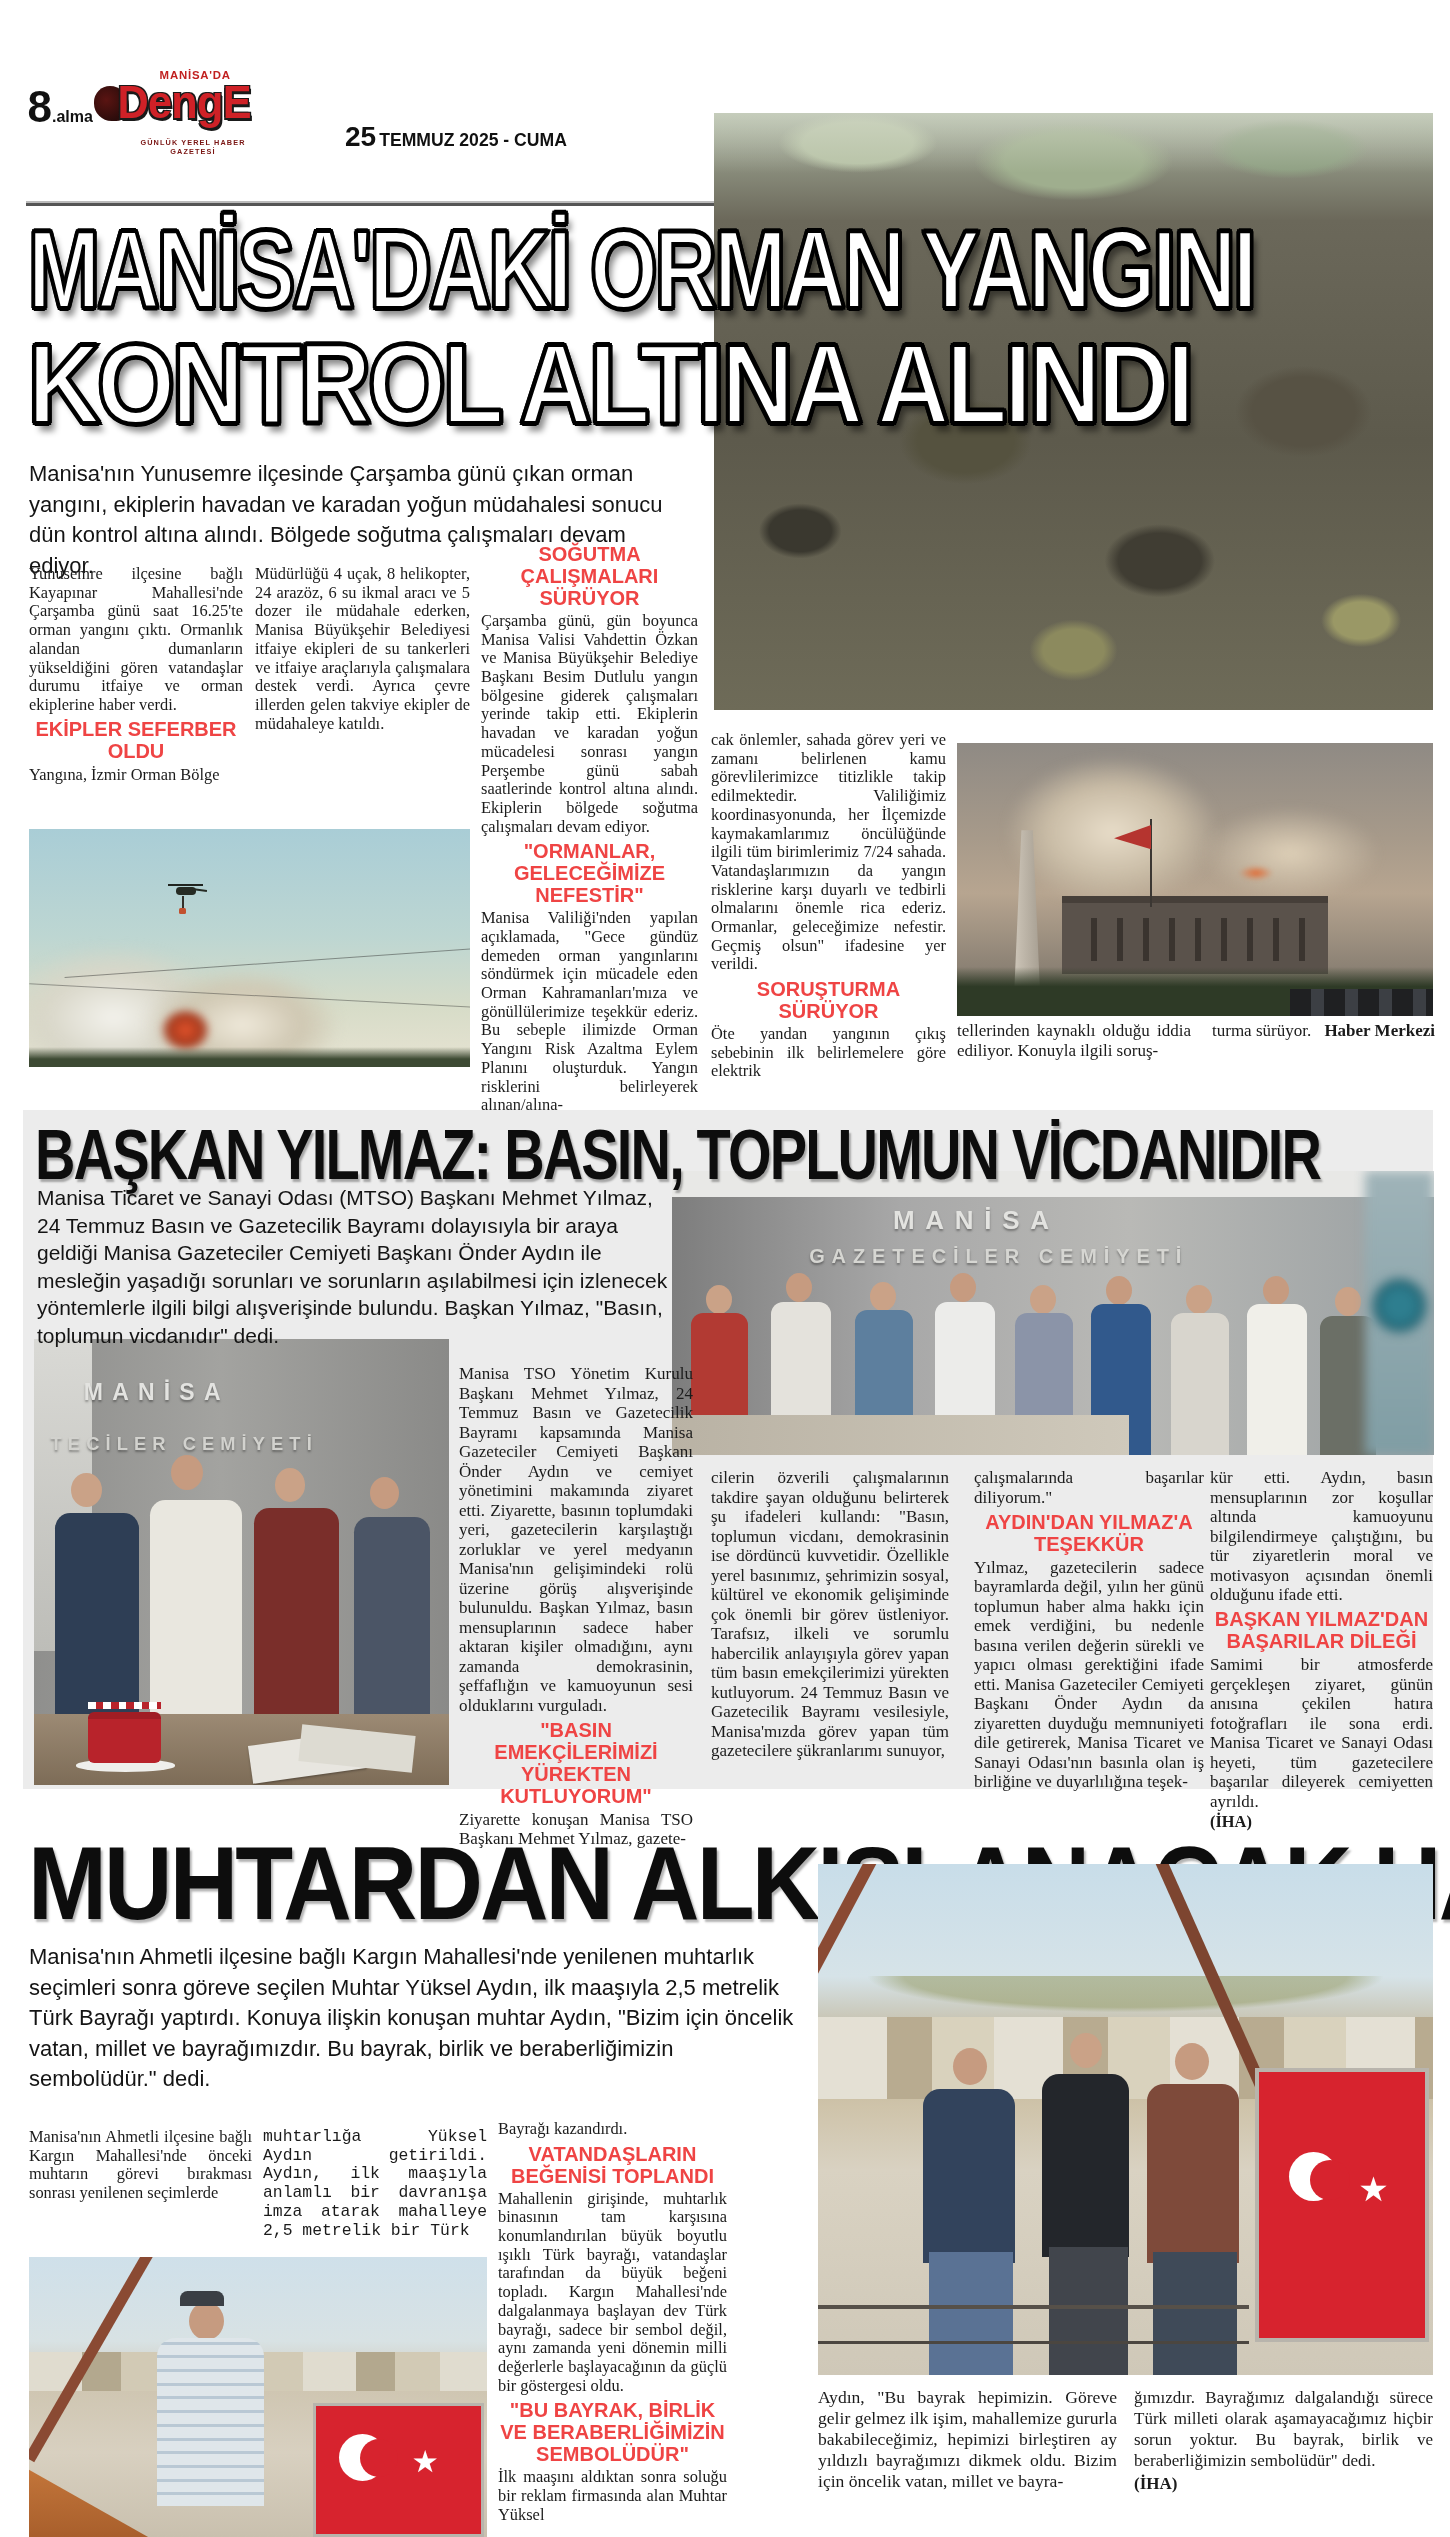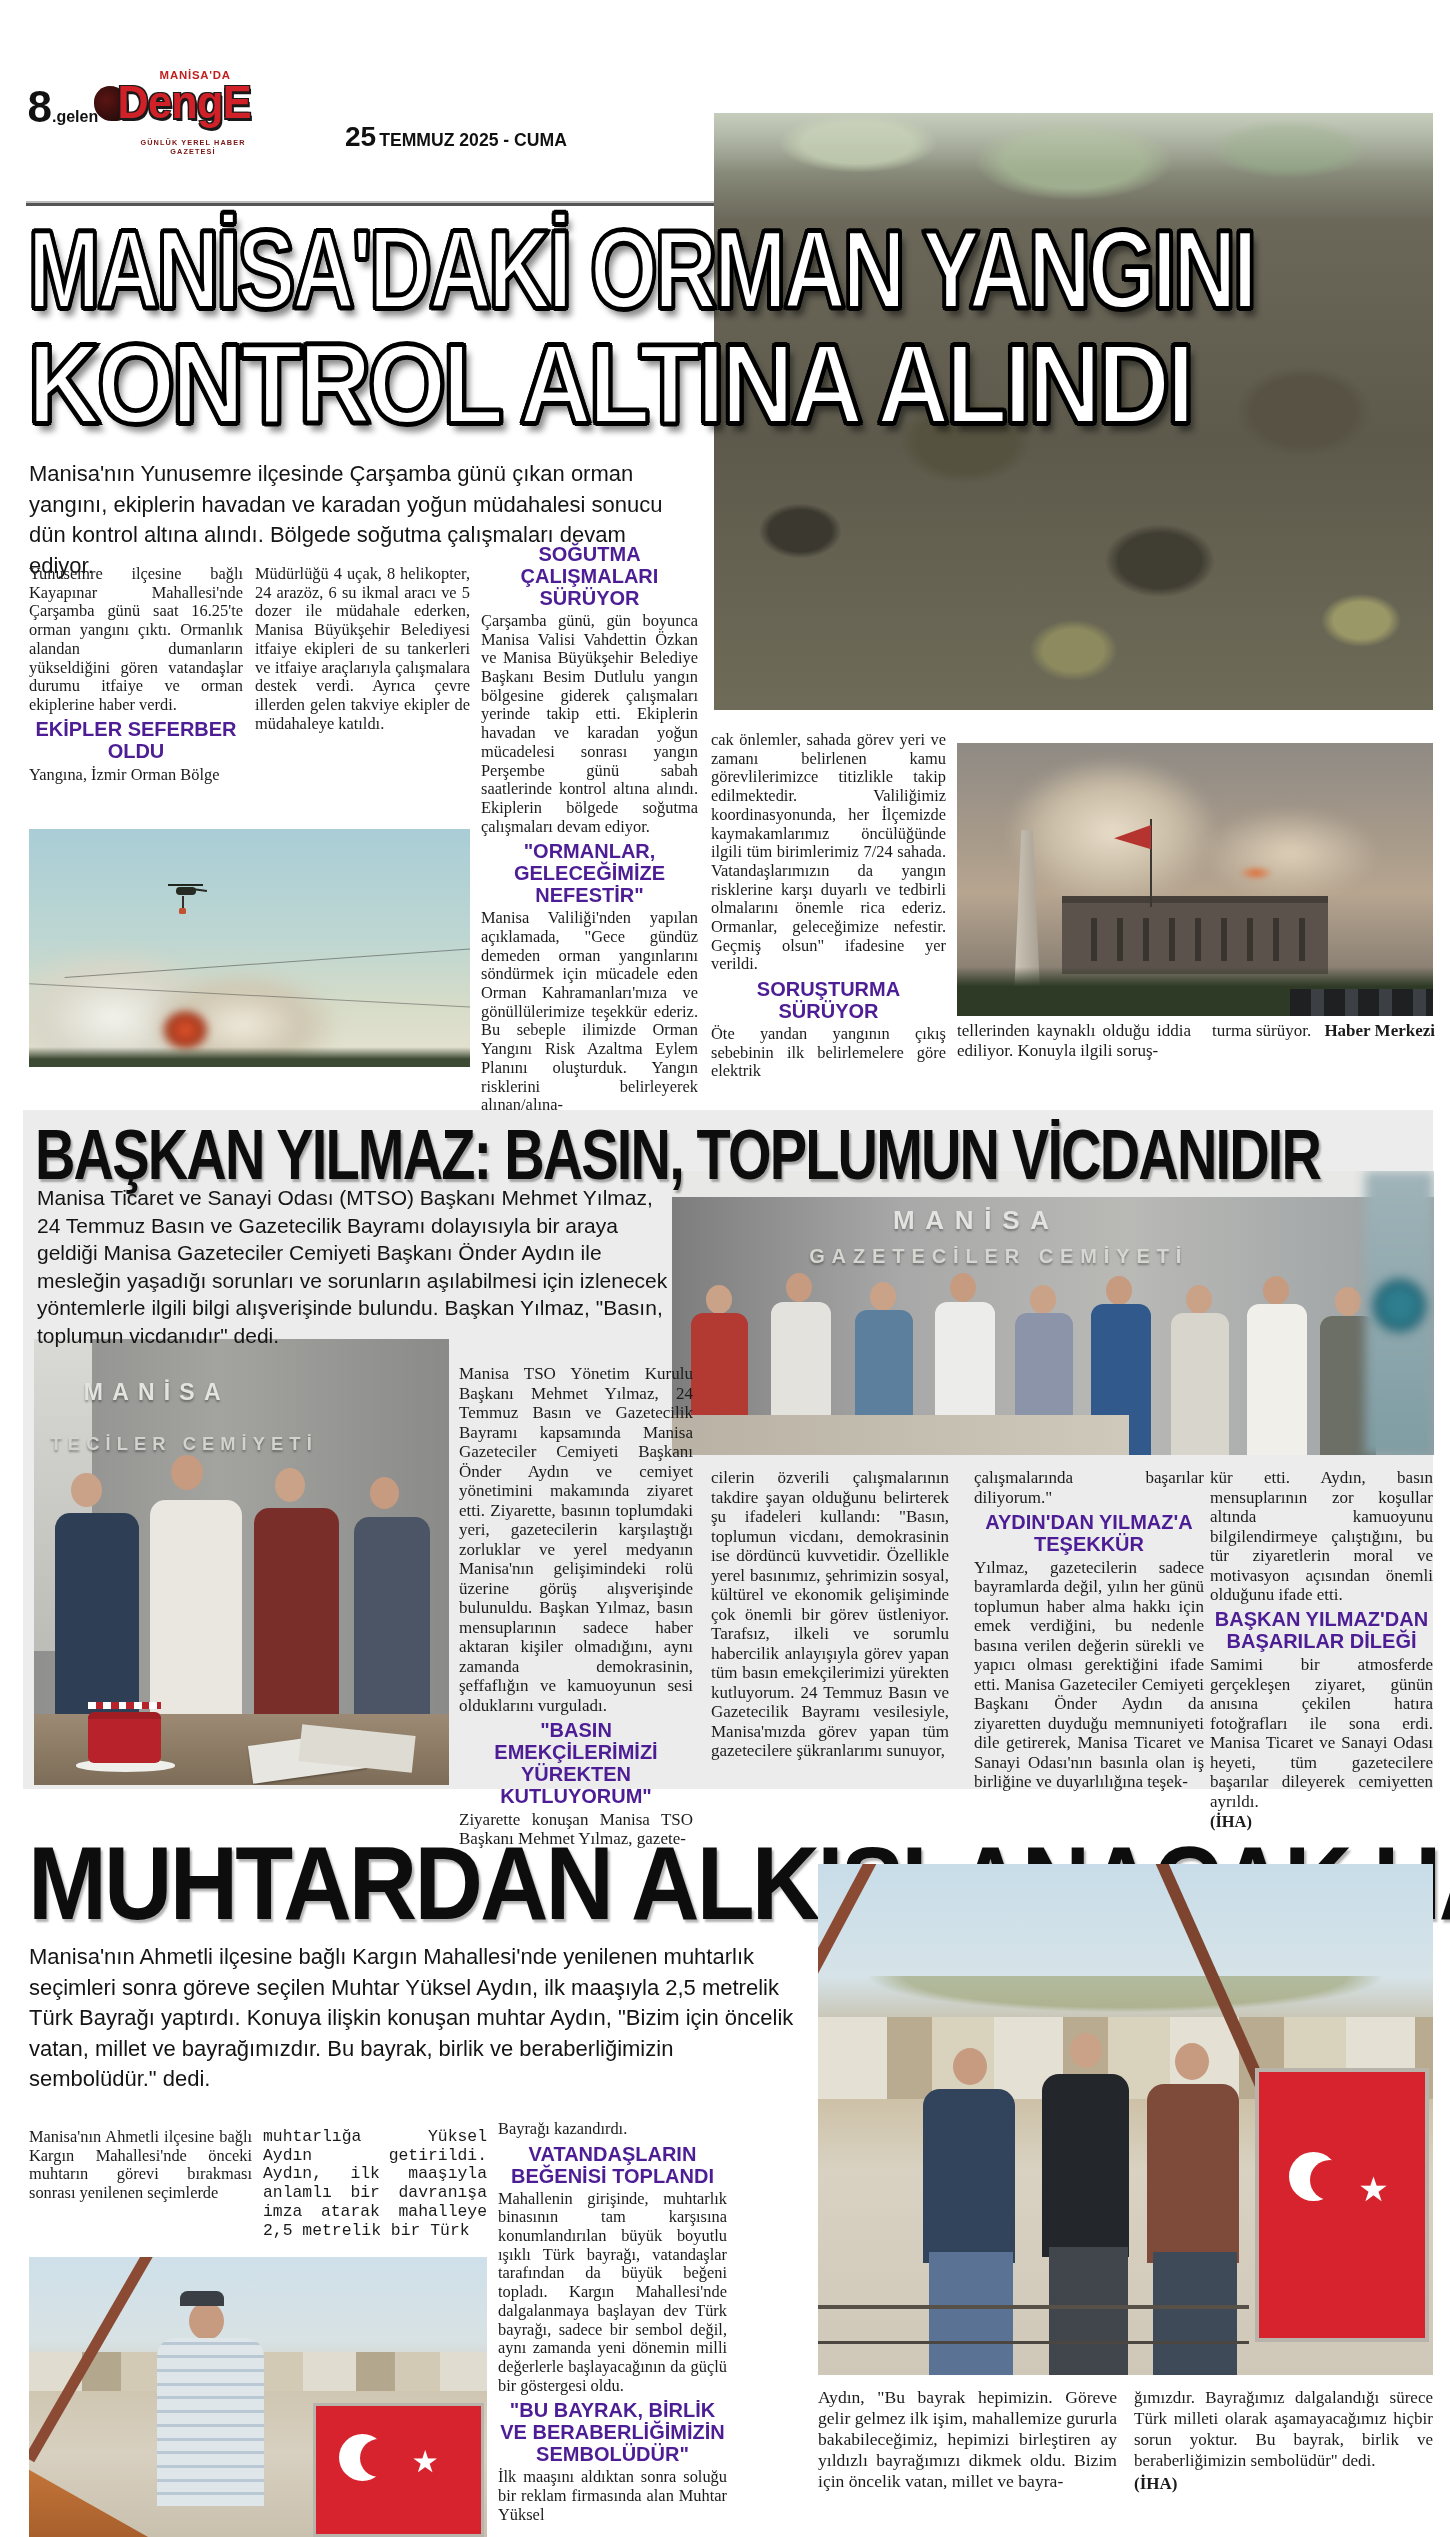".gelen" span.pgword { text: .gelen -> .alma }
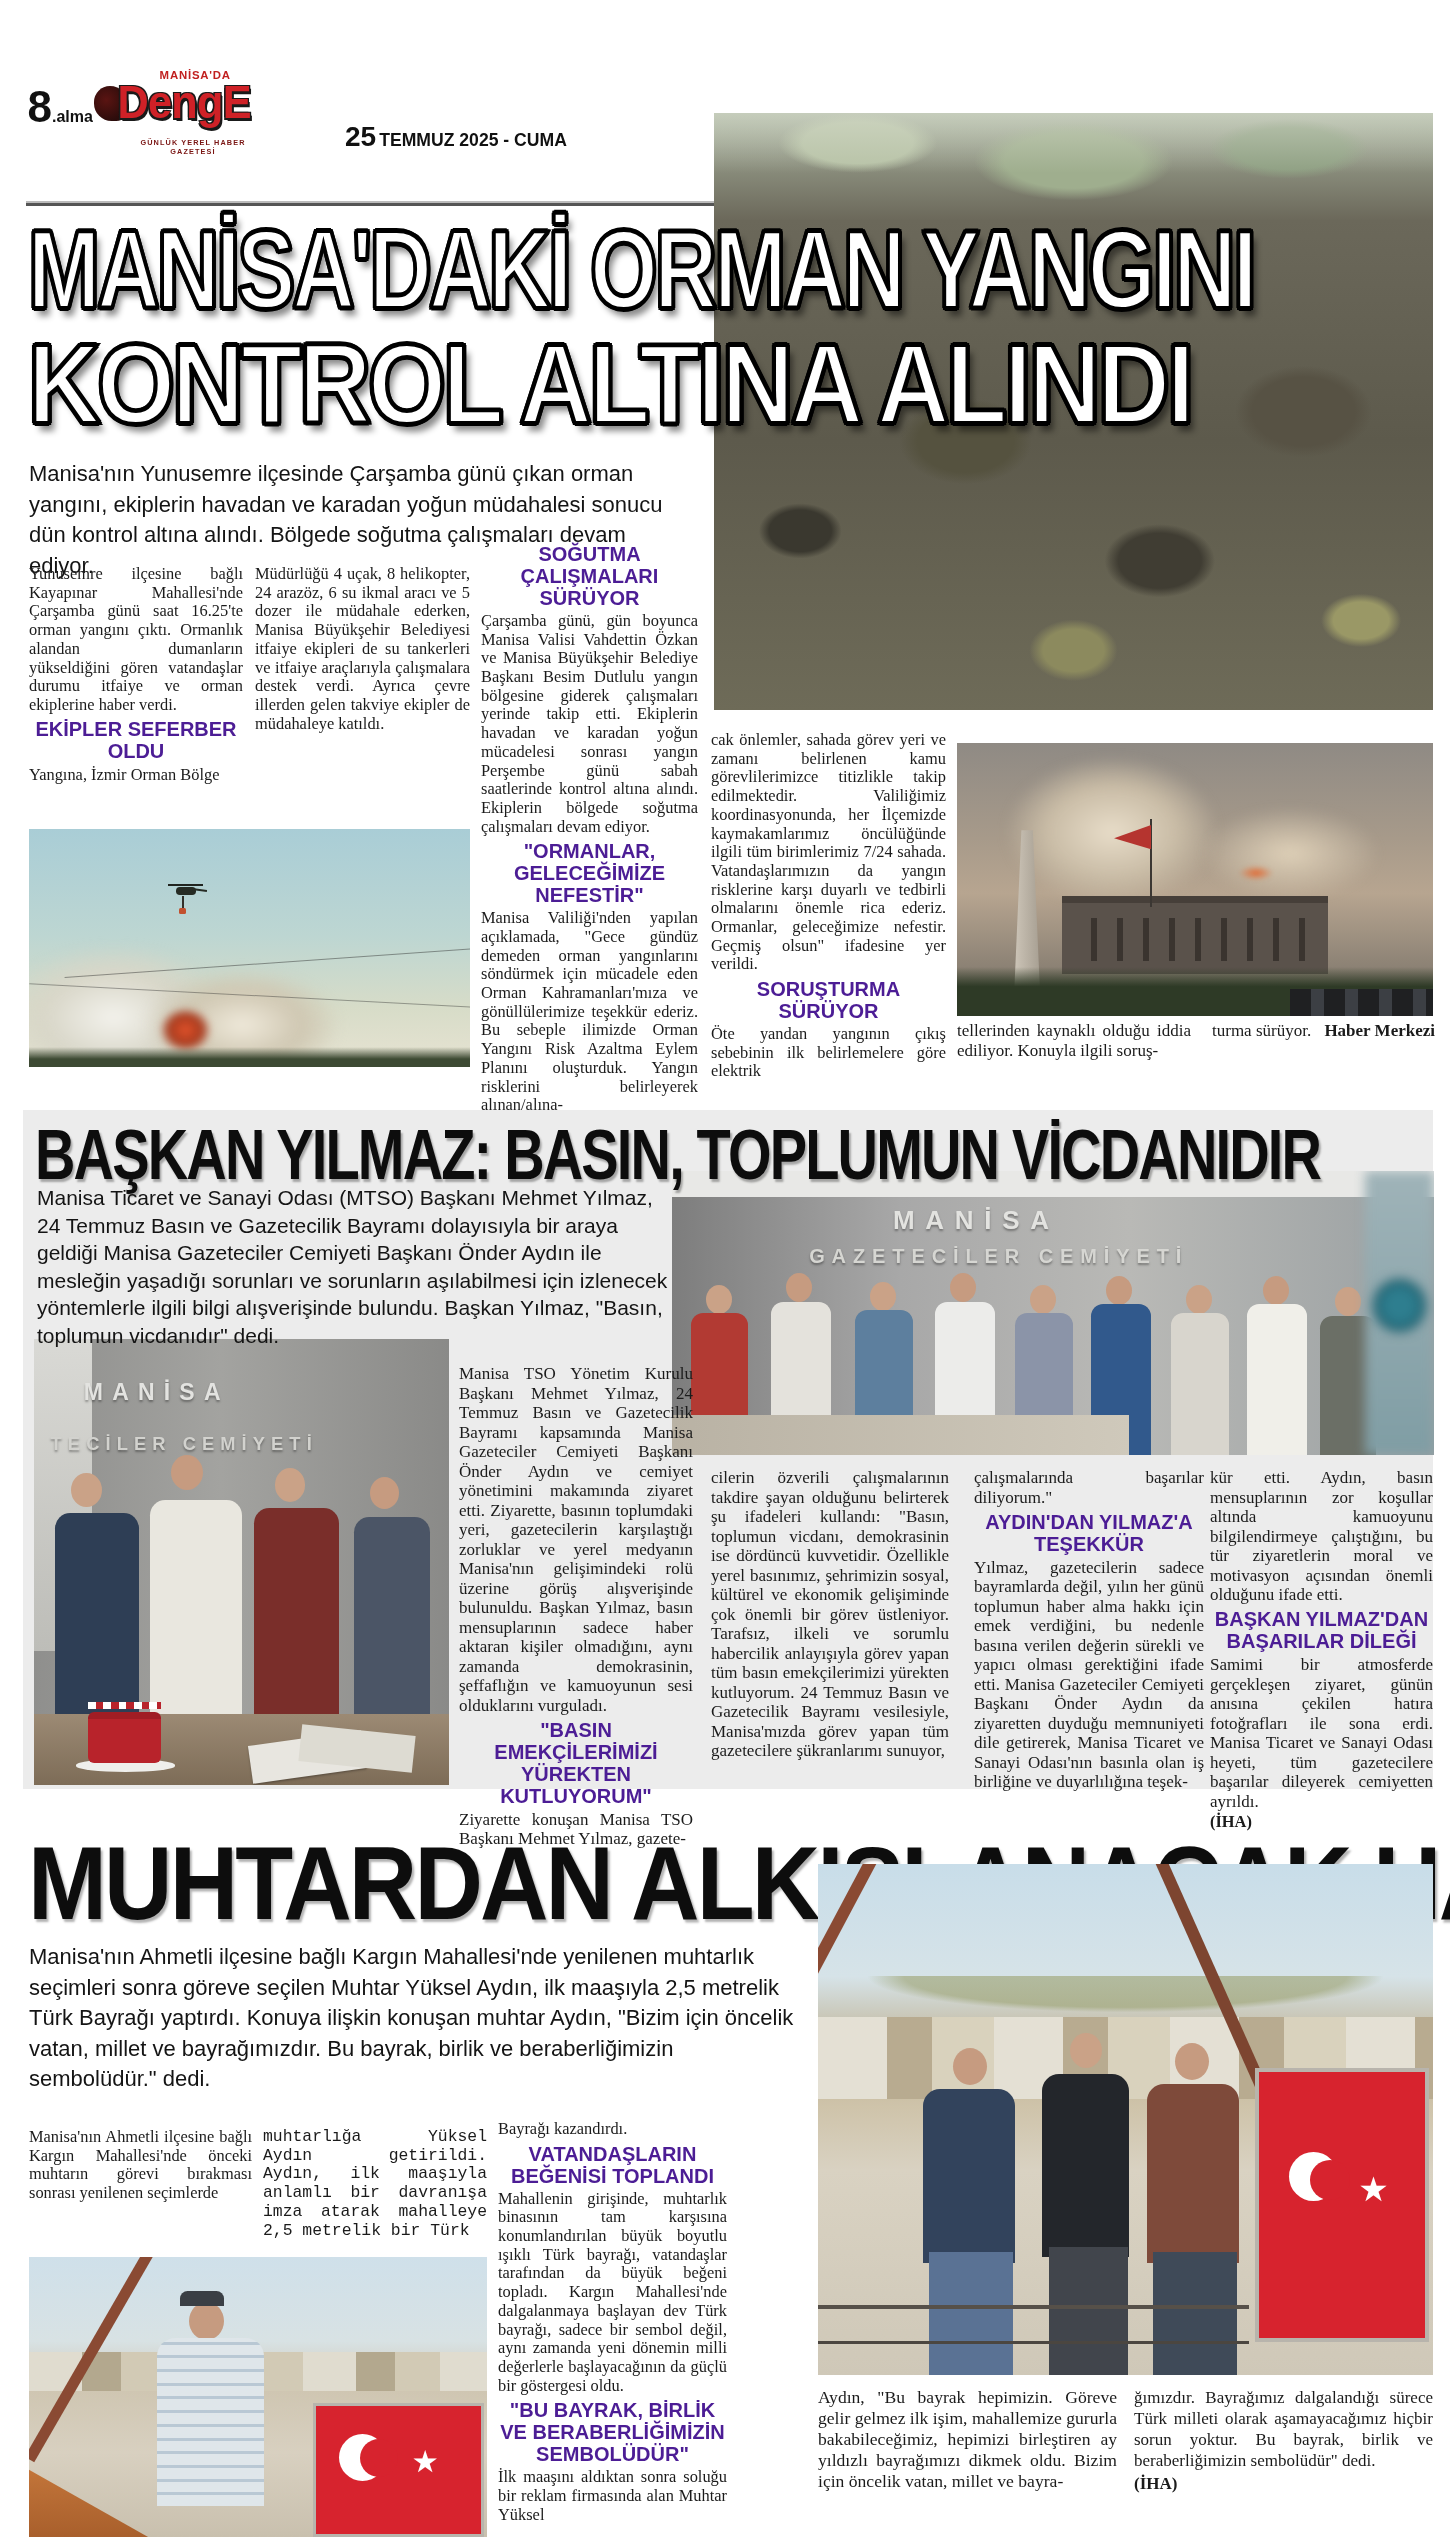"SOĞUTMA ÇALIŞMALARI SÜRÜYOR" .bh { color: #4c1d95 -> #ef4444 }
